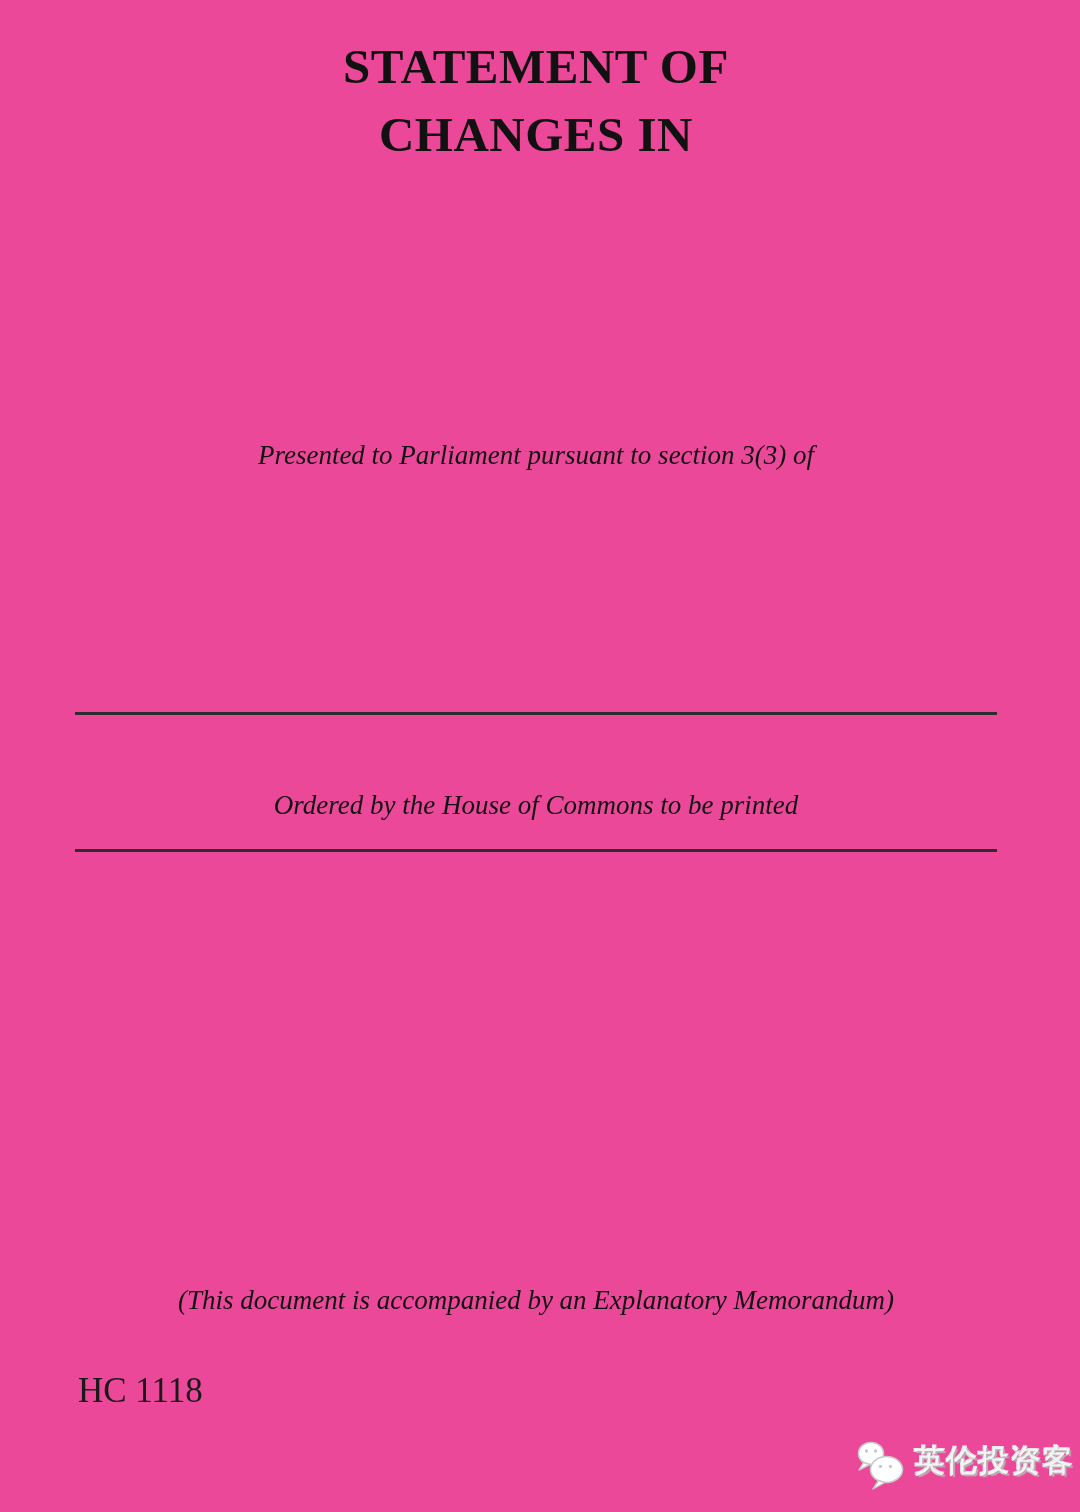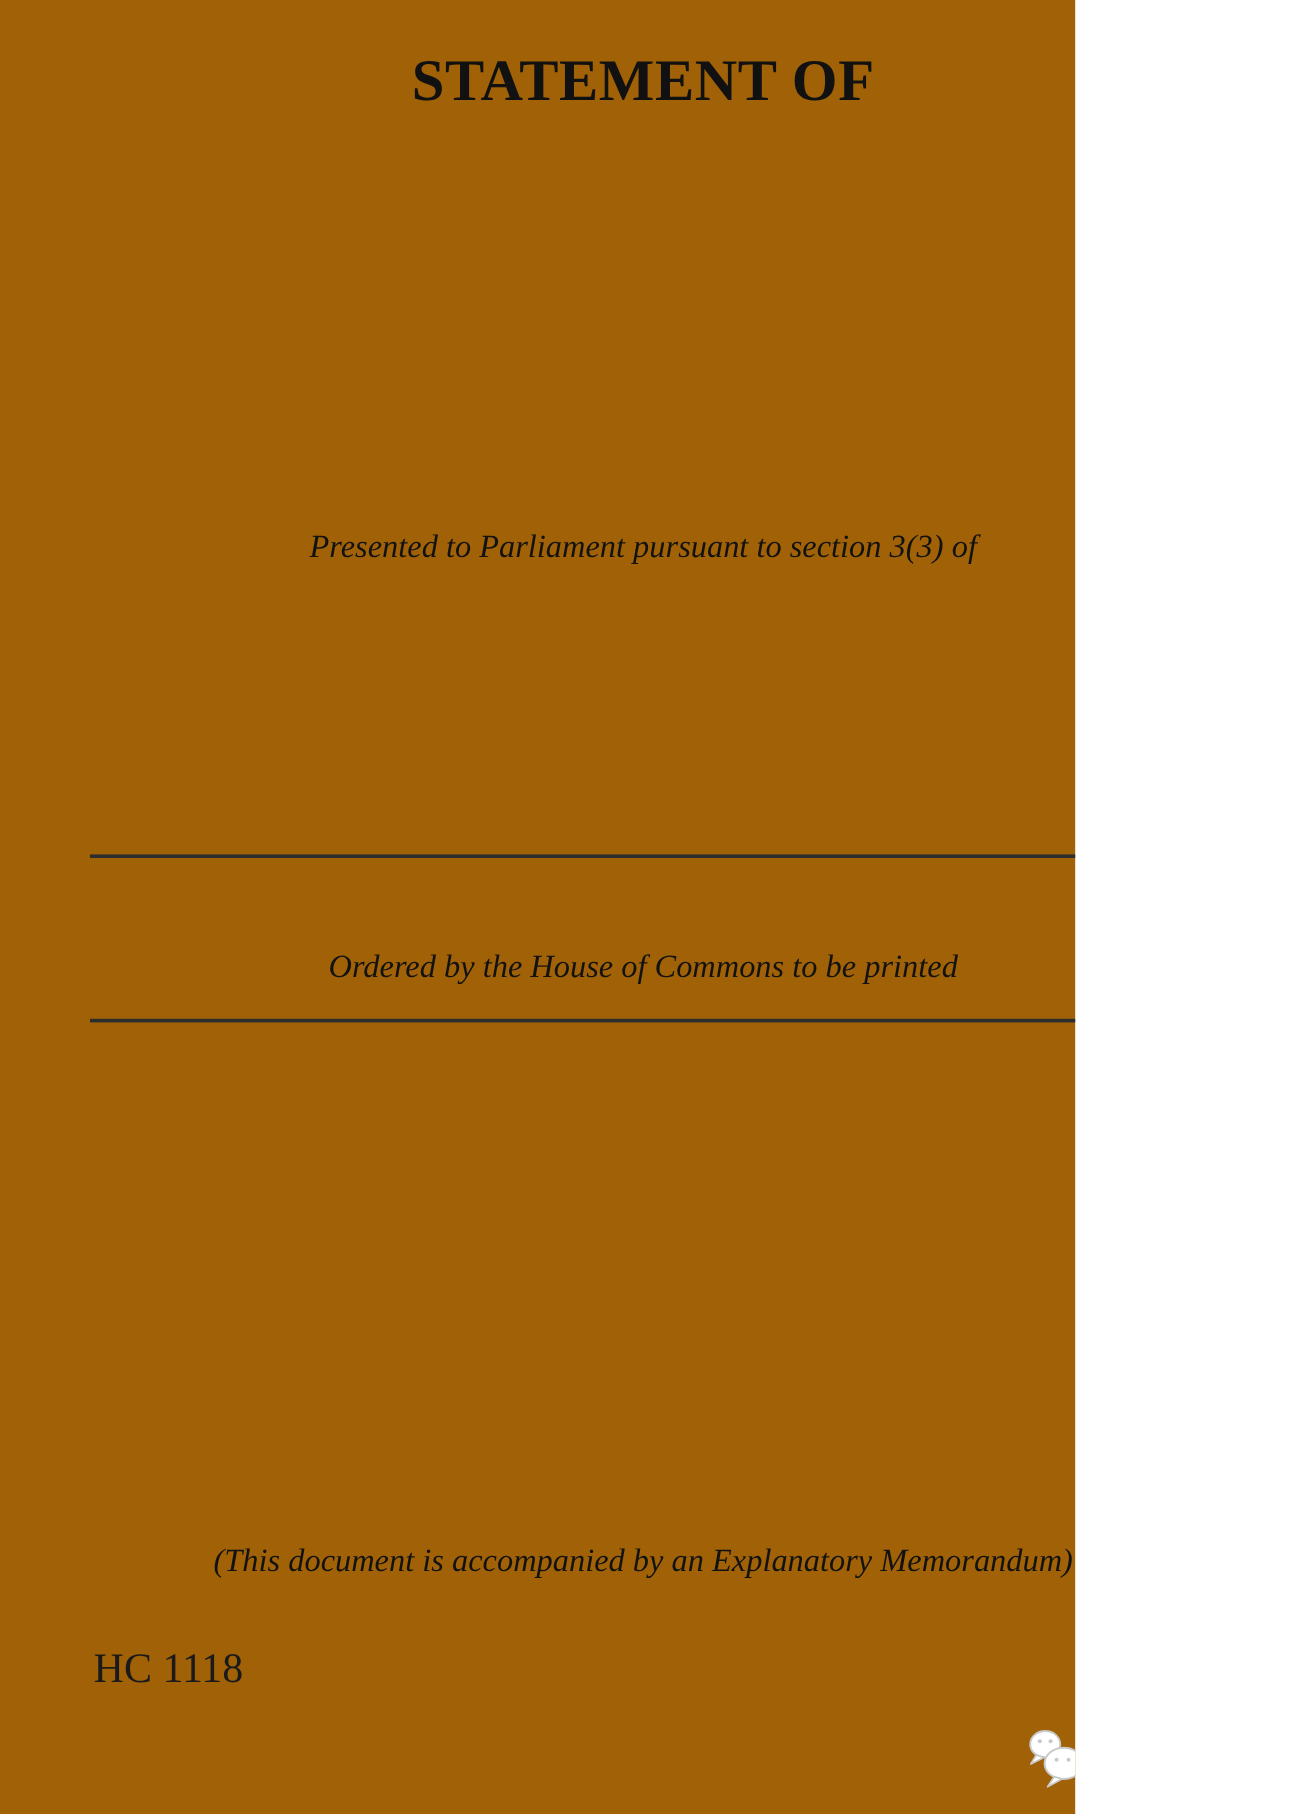"STATEMENT OF" .page { background: #a16207 -> #ec4899; width: 896px -> 1080px }
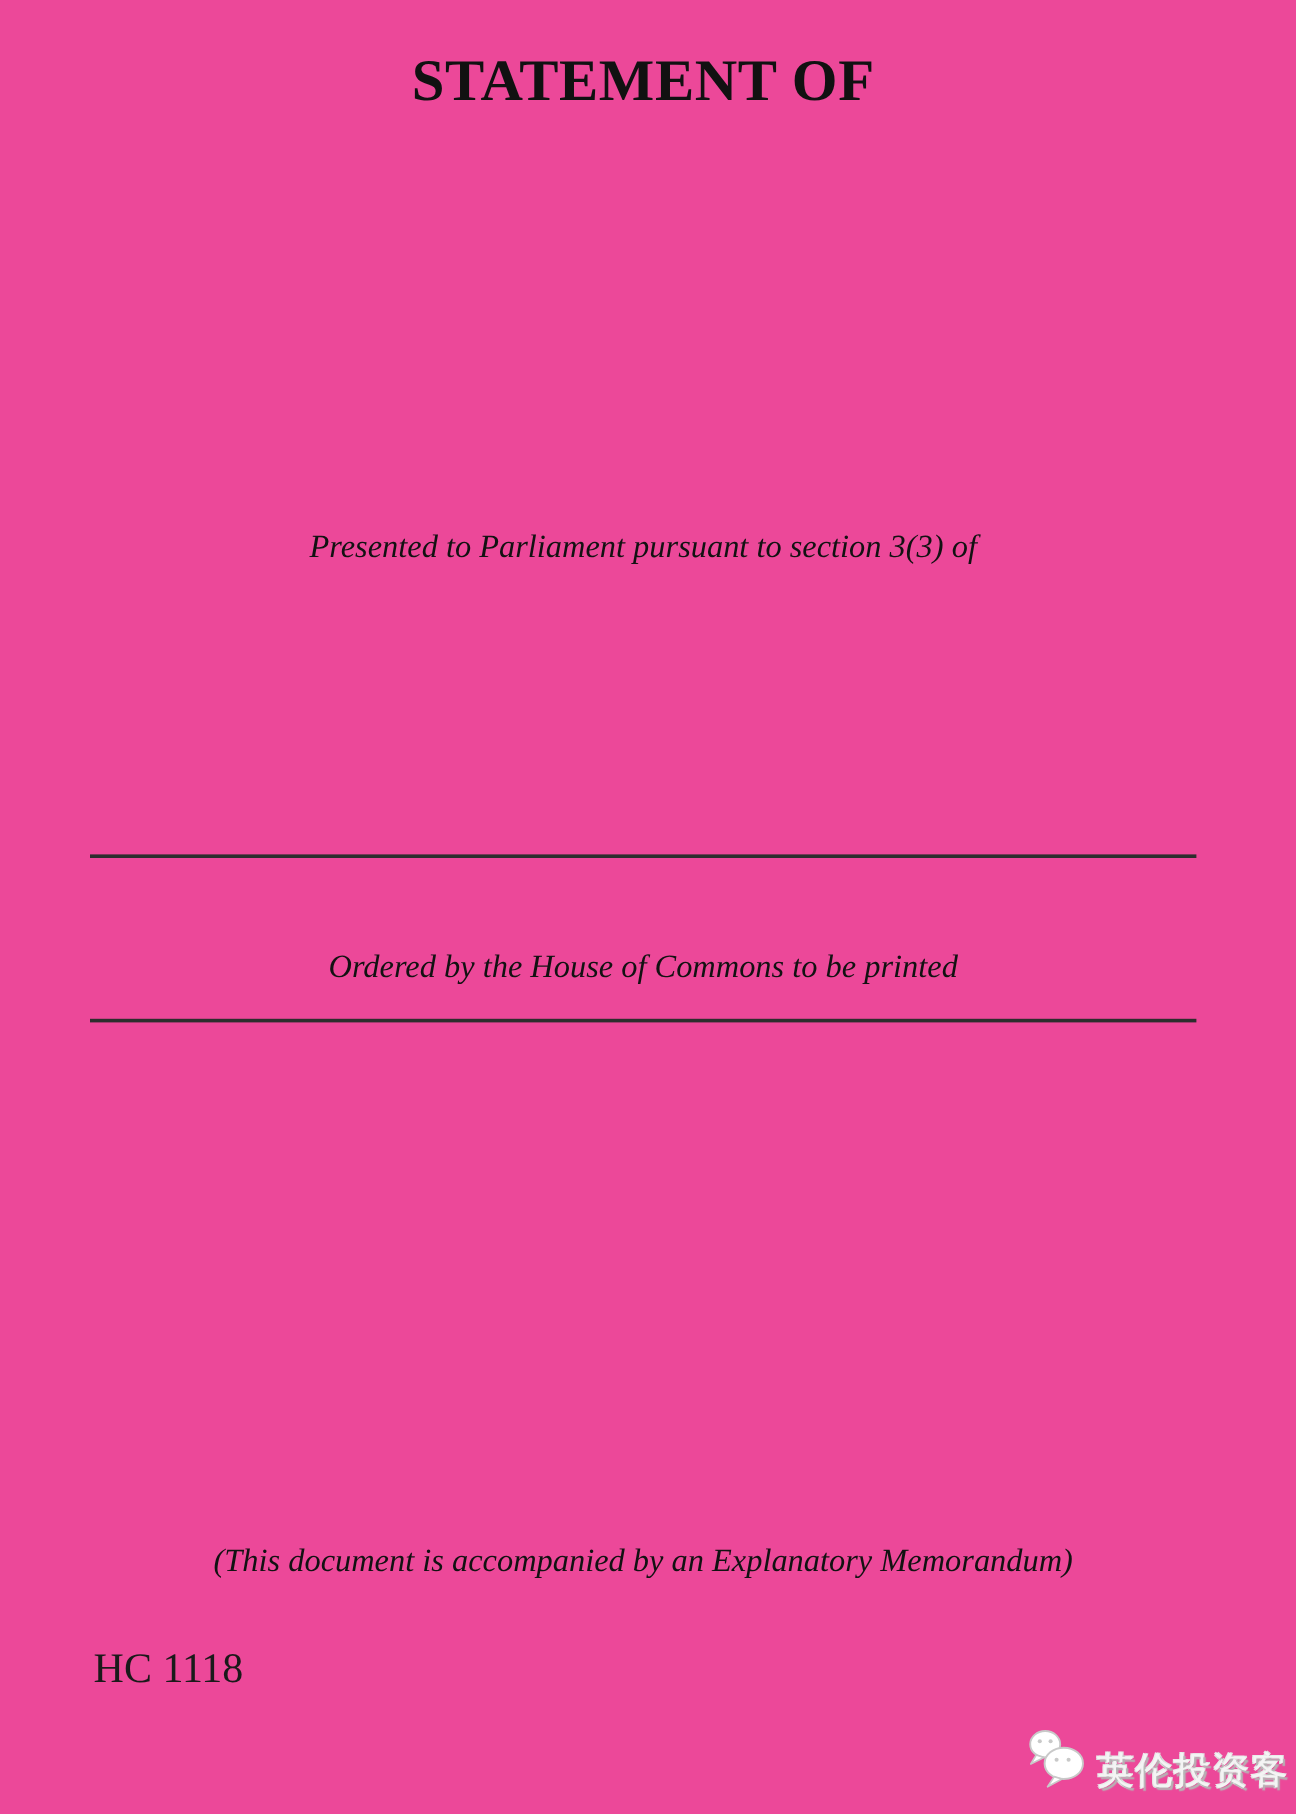"CHANGES IN" div { html: none -> <div>CHANGES IN</div> }
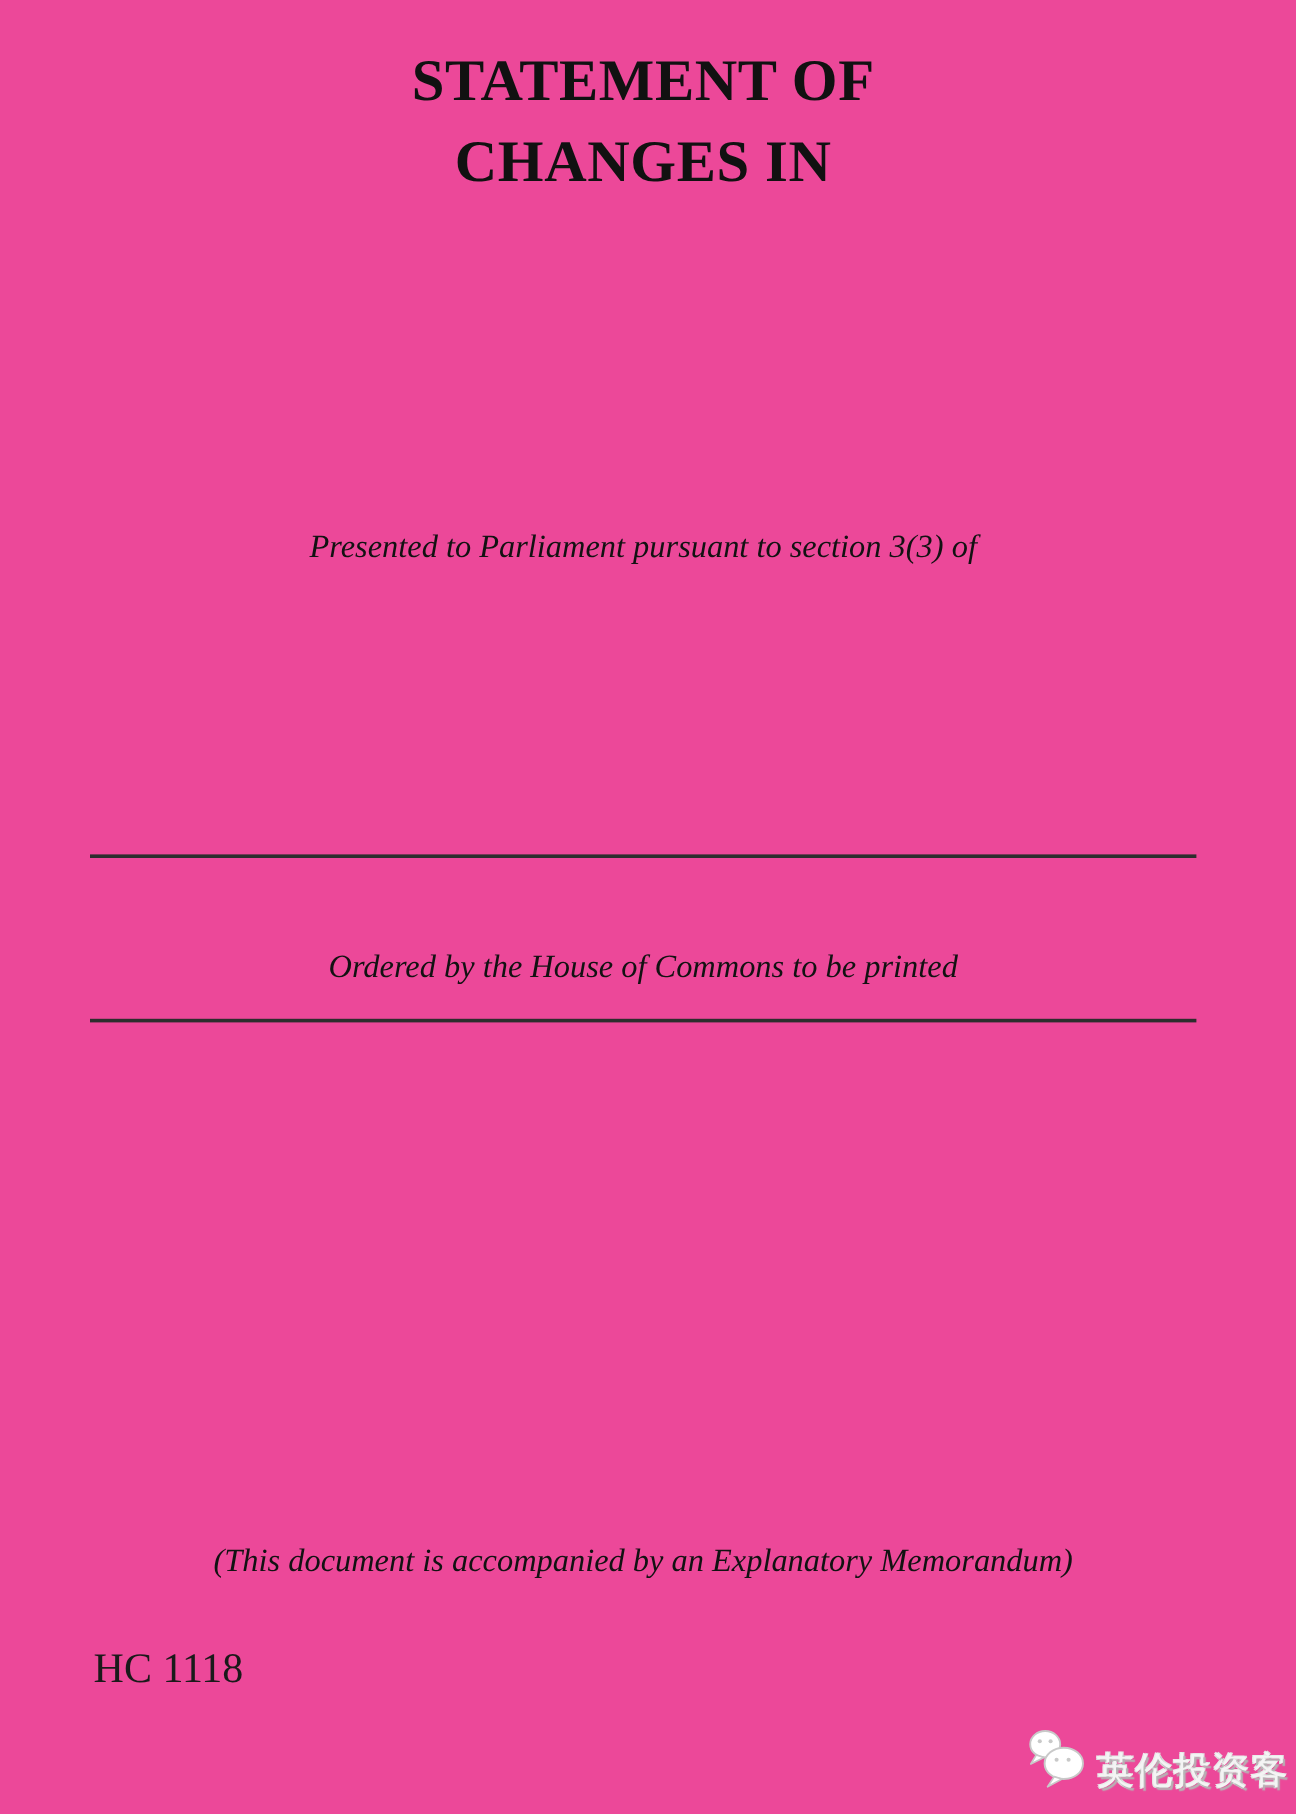"英伦投资客" .watermark { align-items: flex-end -> flex-start }
